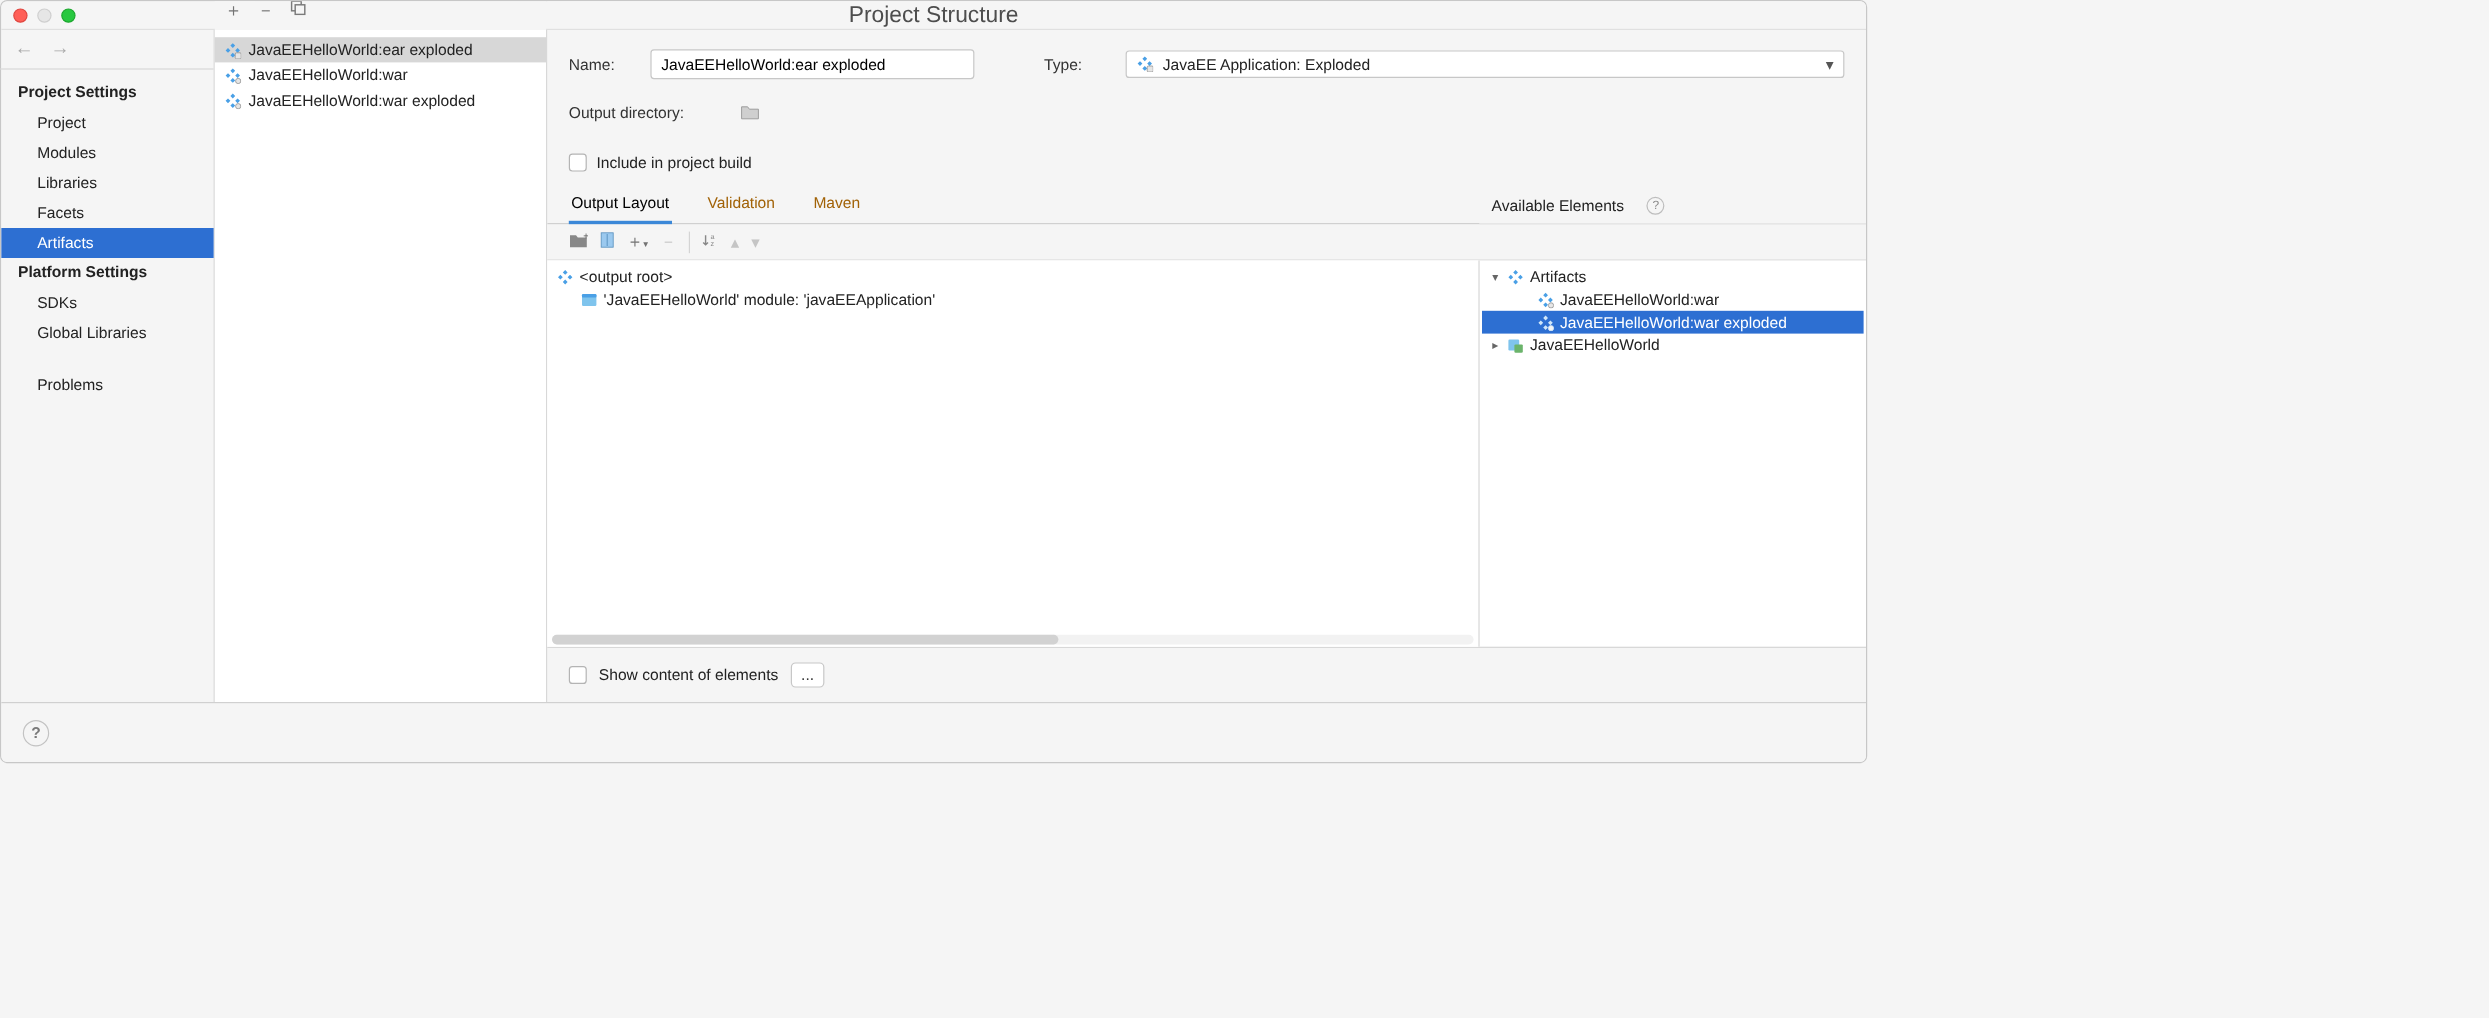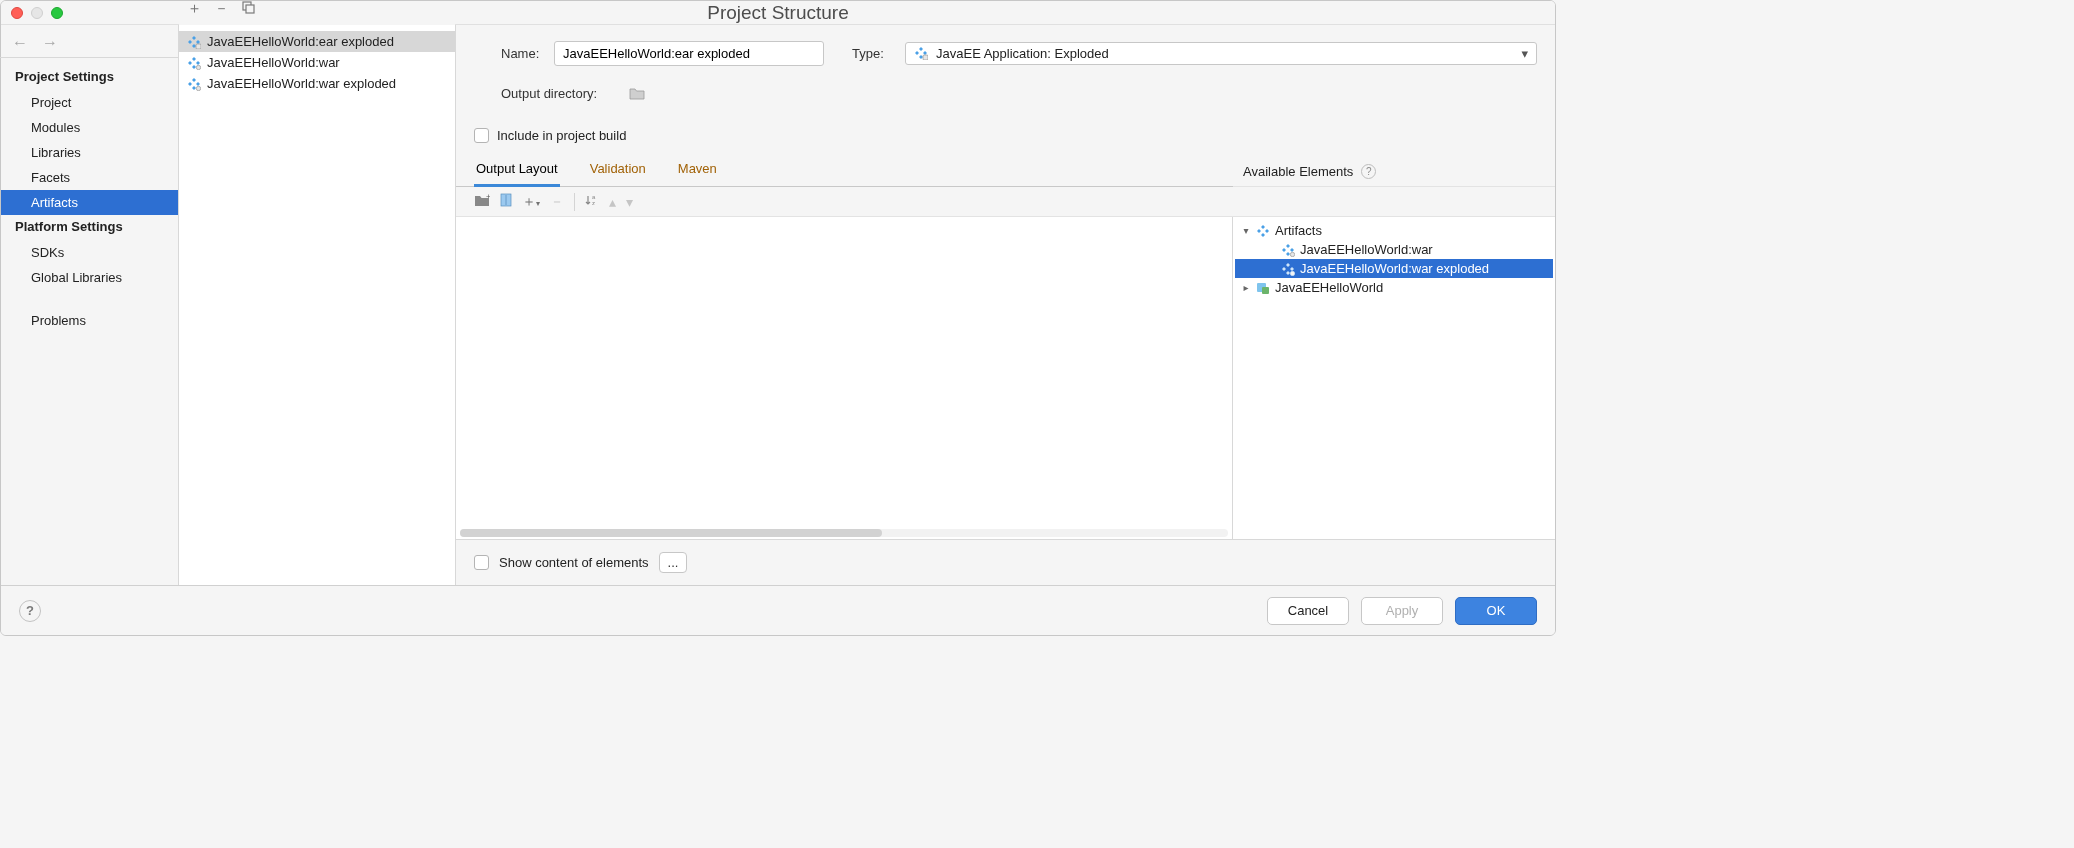"Name:" .form-row { gap: 5px -> 20px; margin-left: 27px -> none }
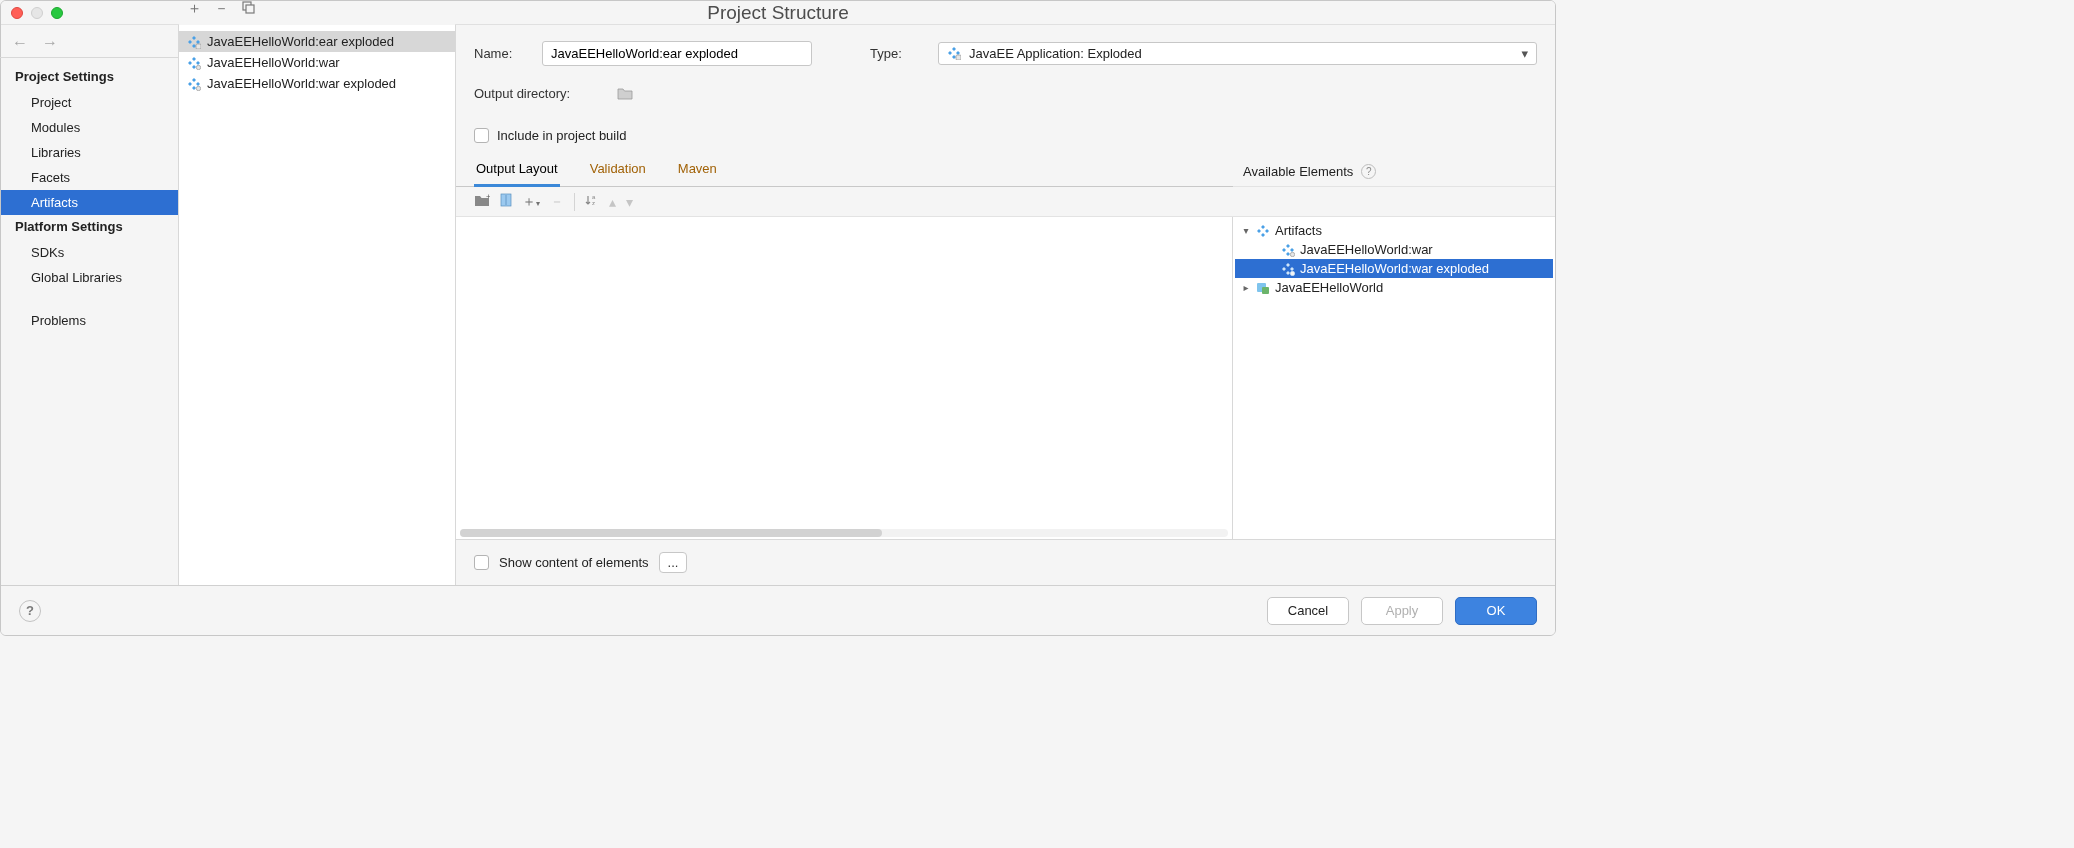"Available Elements" .avail-header { gap: 8px -> 19px }
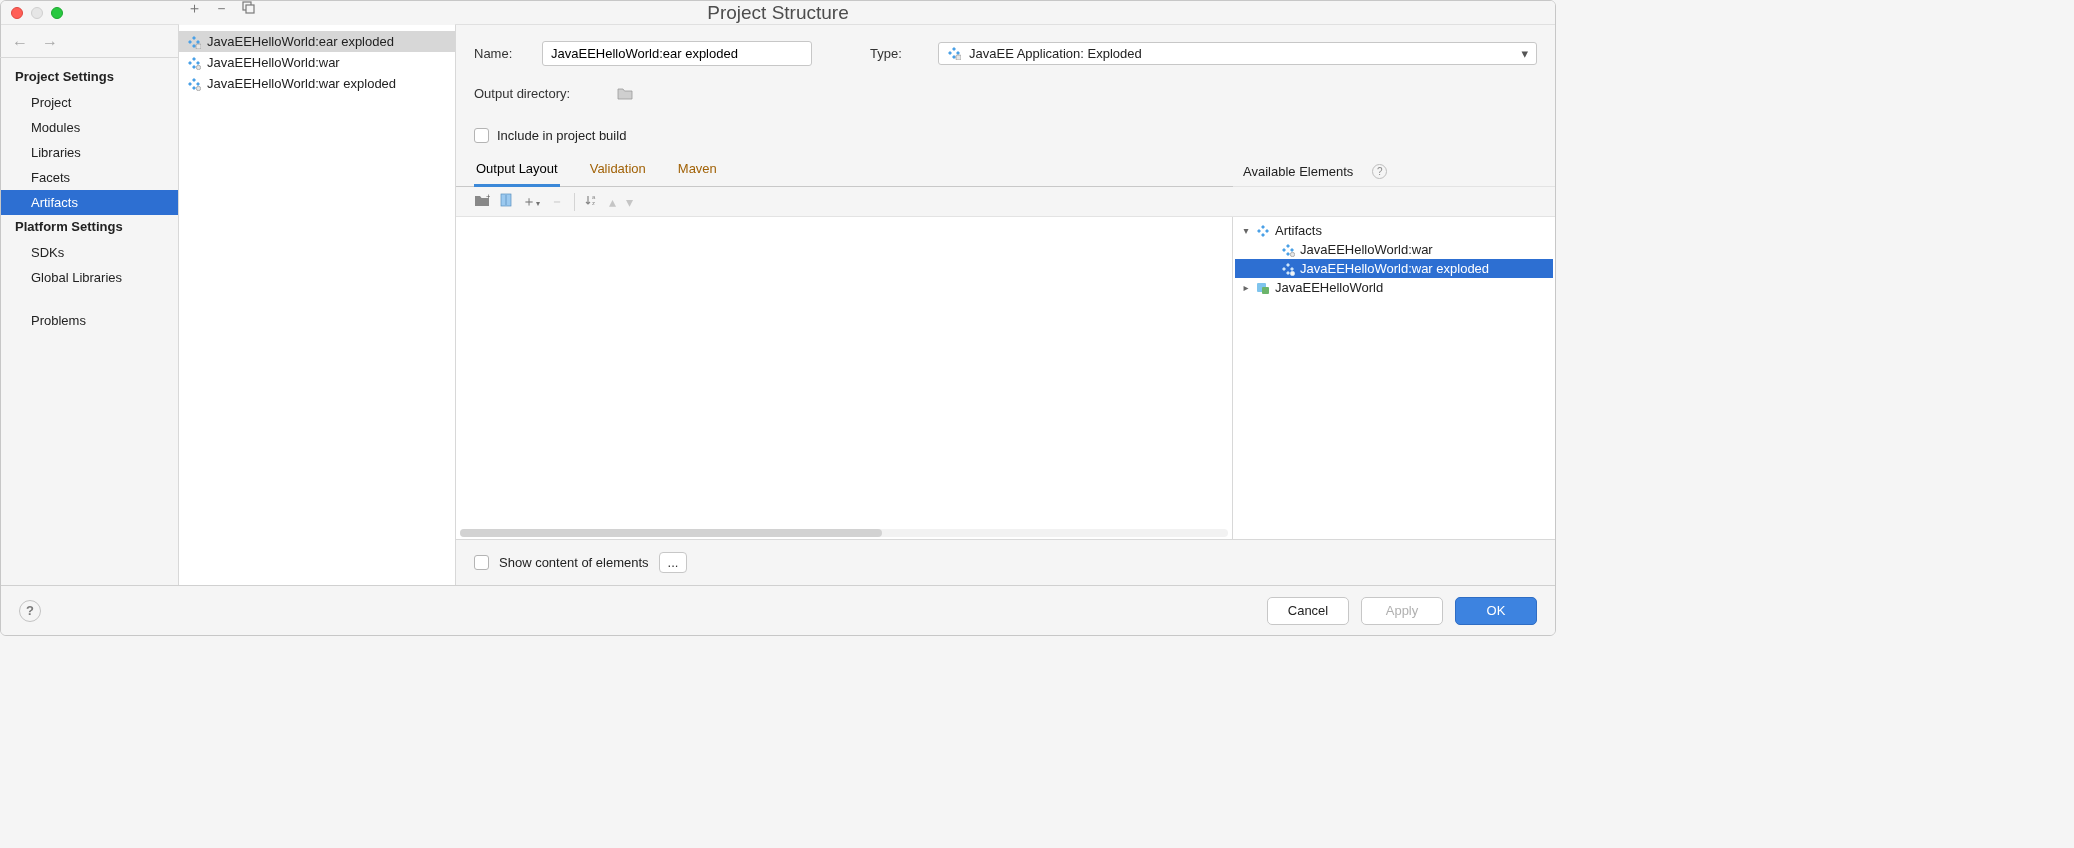"<output root>" div.tree { html: none -> <div> <div> <span> <svg> <path></path> </svg> </span> <span>&lt;output root&gt;</span> </div> <div> <span> <svg> <rect></rect> <rect></rect> </svg> </span> <span>'JavaEEHelloWorld' module: 'javaEEApplication'</span> </div> </div> }
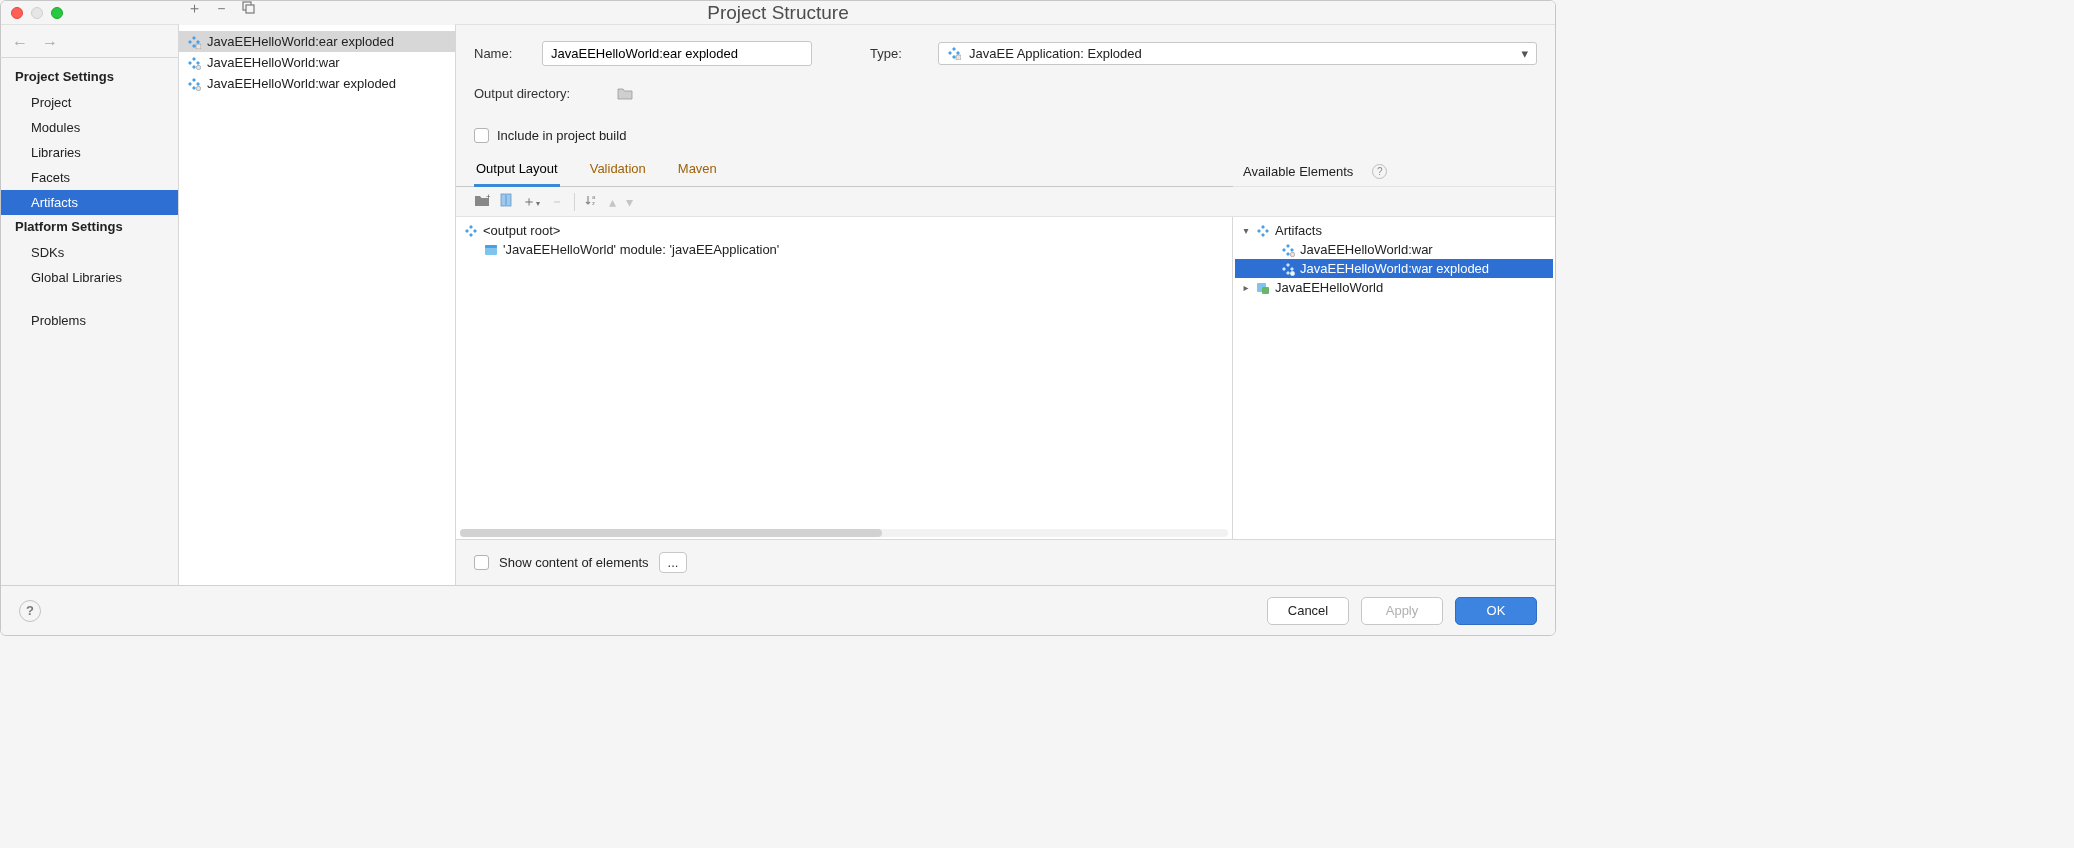"Cancel" div.btn-group { html: <div> <div>Cancel</div> <div>Apply</div> <div>OK</div> </div> -> none }
